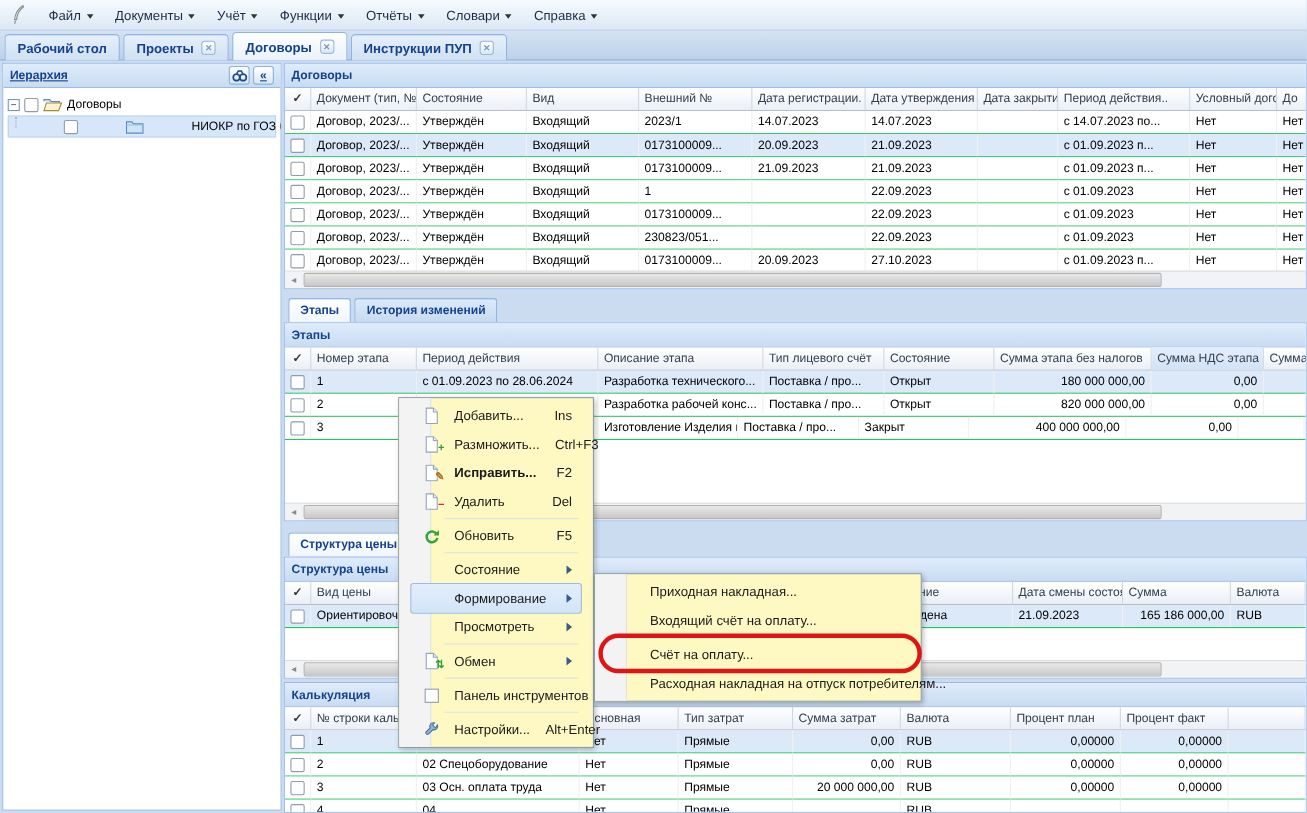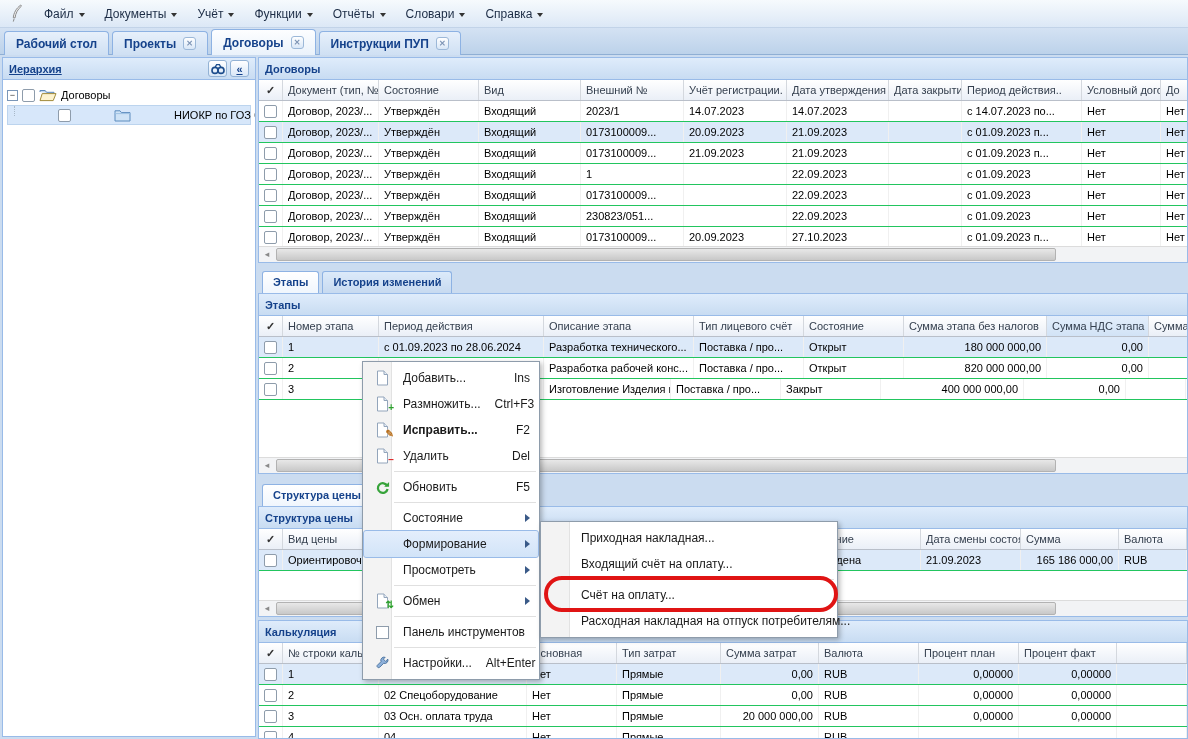"Учёт регистрации." div.hcell { text: Учёт -> Дата }
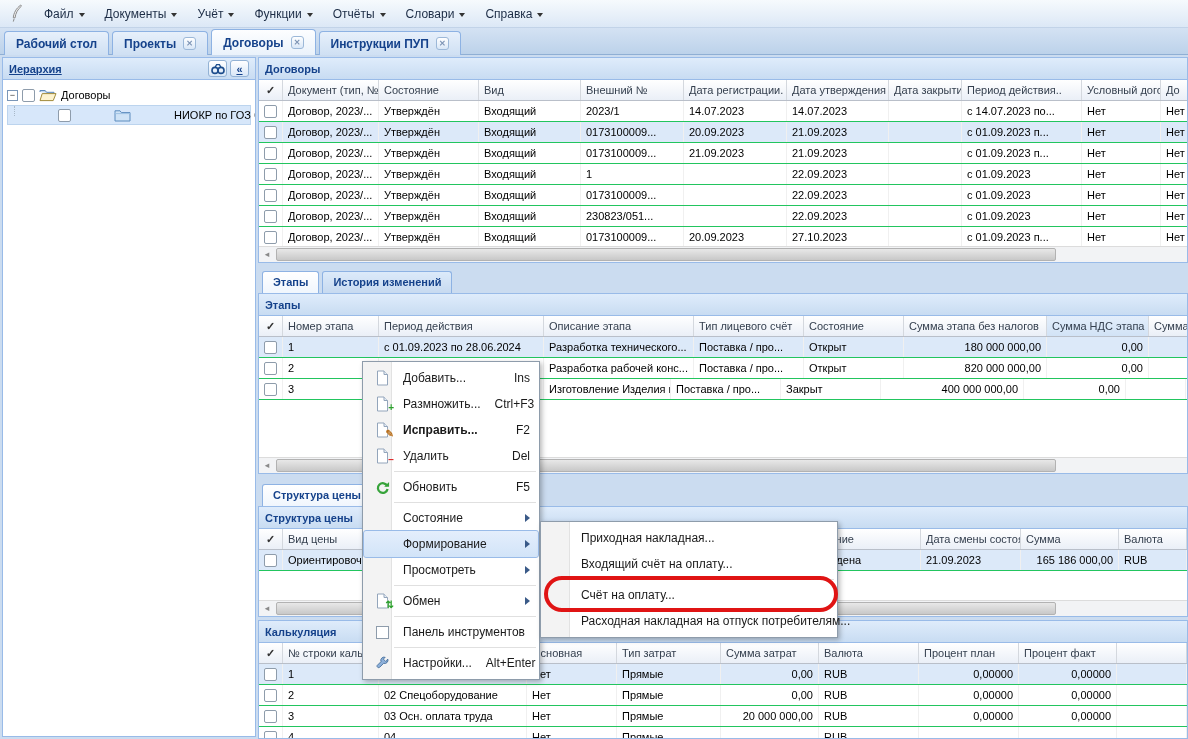"Добавить..." .cm { background: #ffffff -> #fef9c3; padding: 3px 1px -> 3px 11px }
